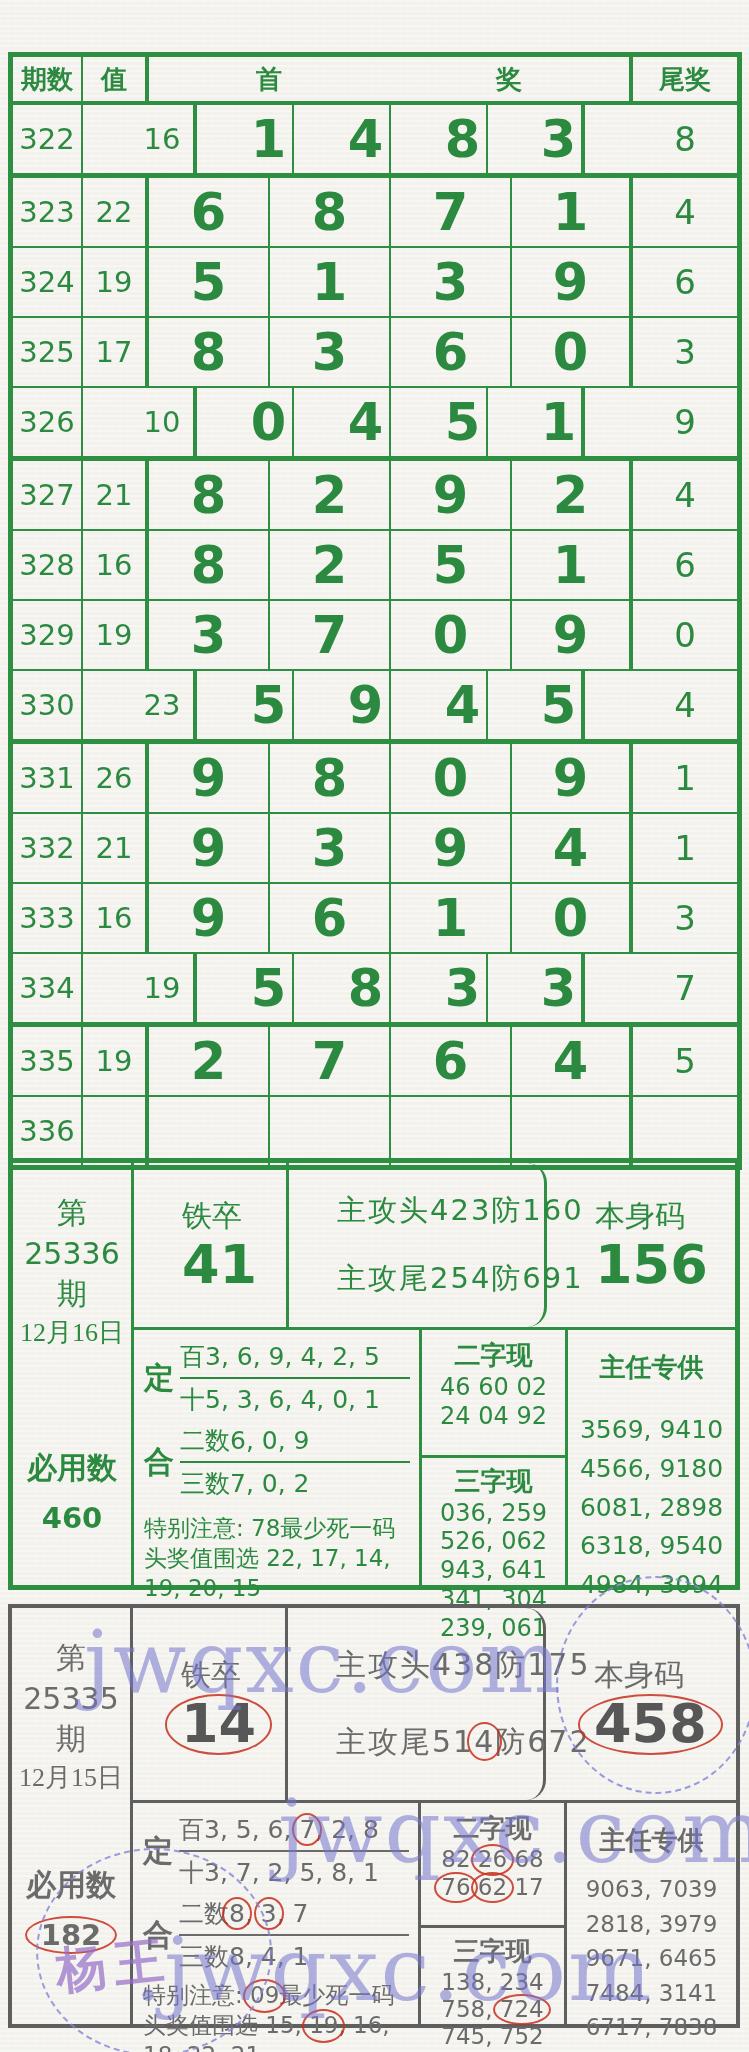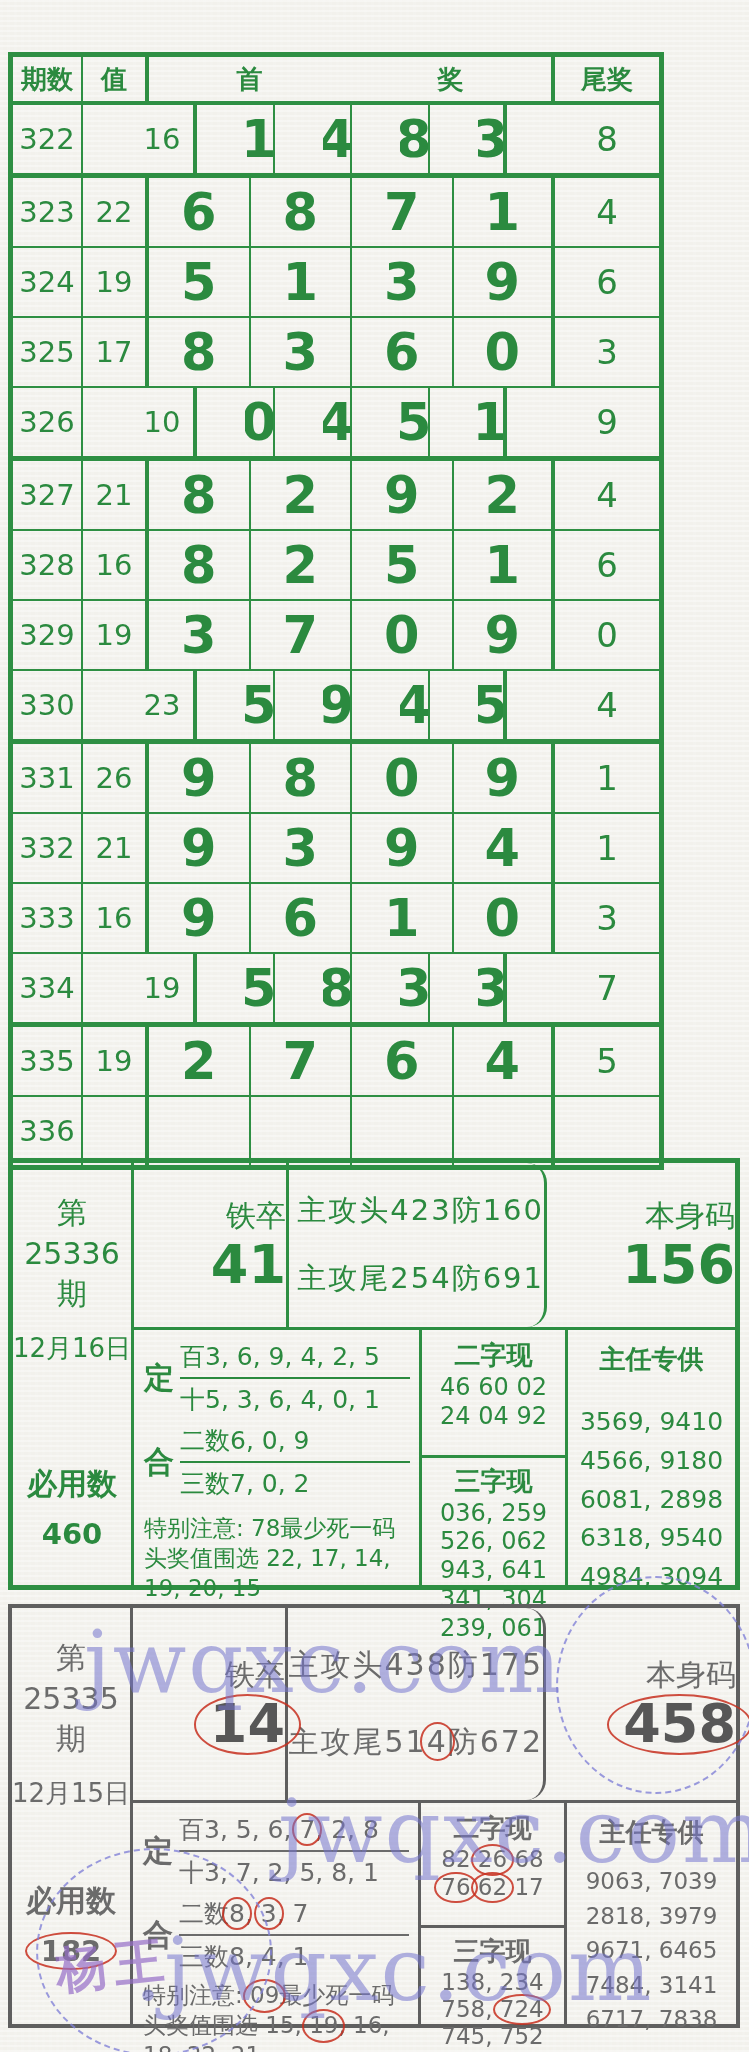"期数" .lotto-table { width: 656px -> 734px }
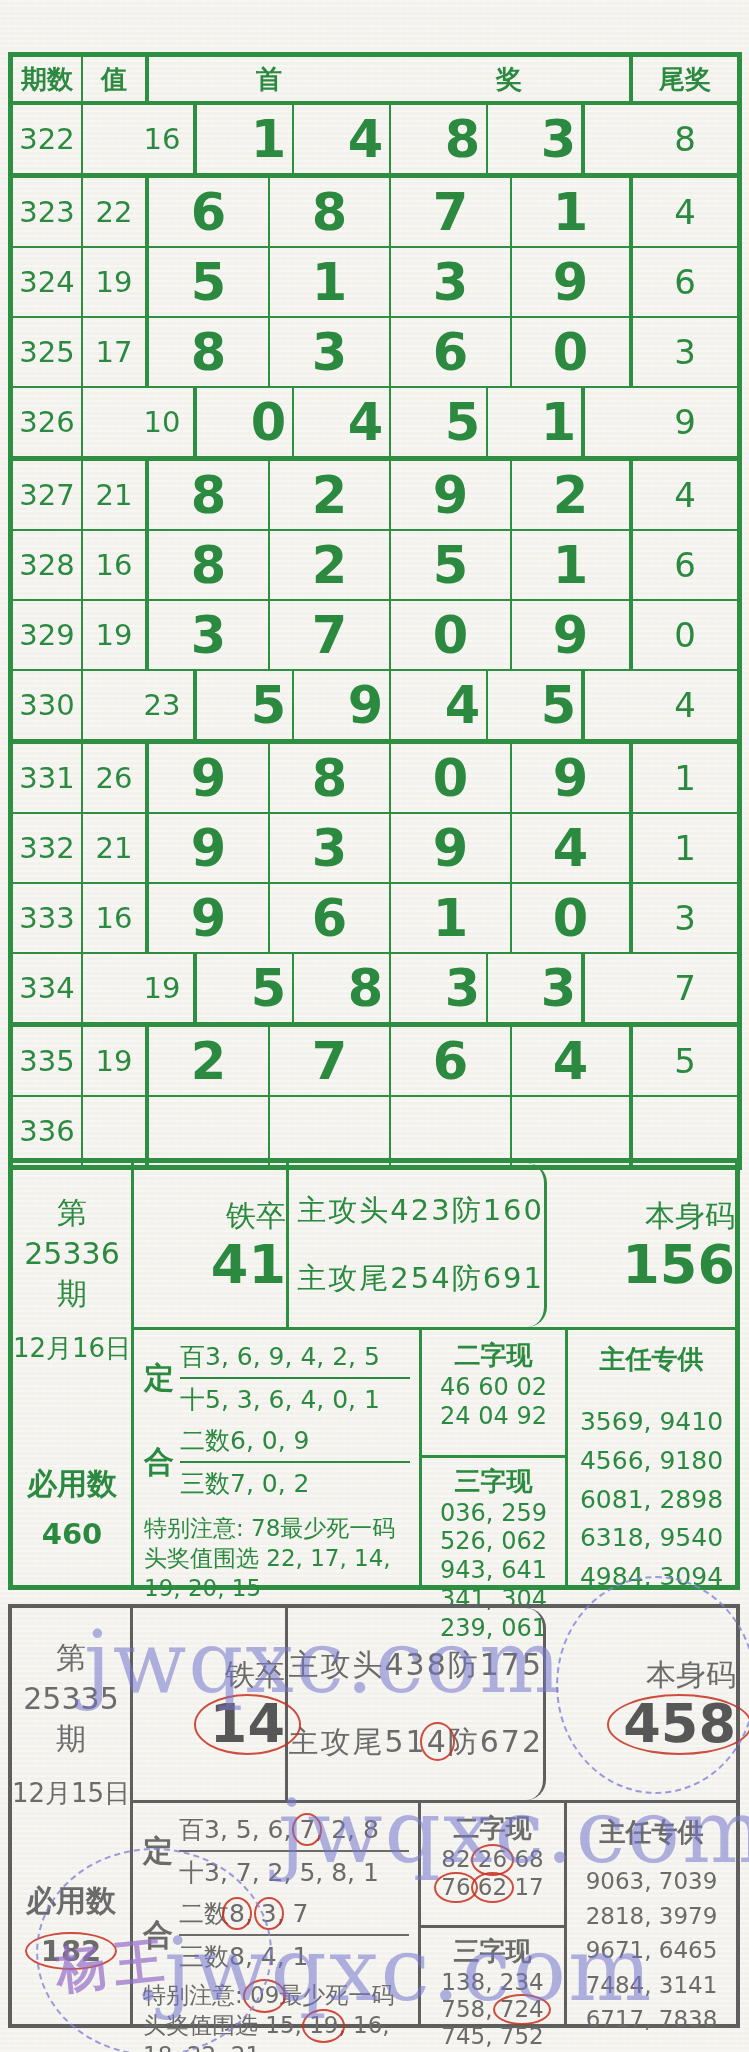"铁卒" .panel .p-head .cell { align-items: flex-end -> flex-start; padding-left: none -> 48px }
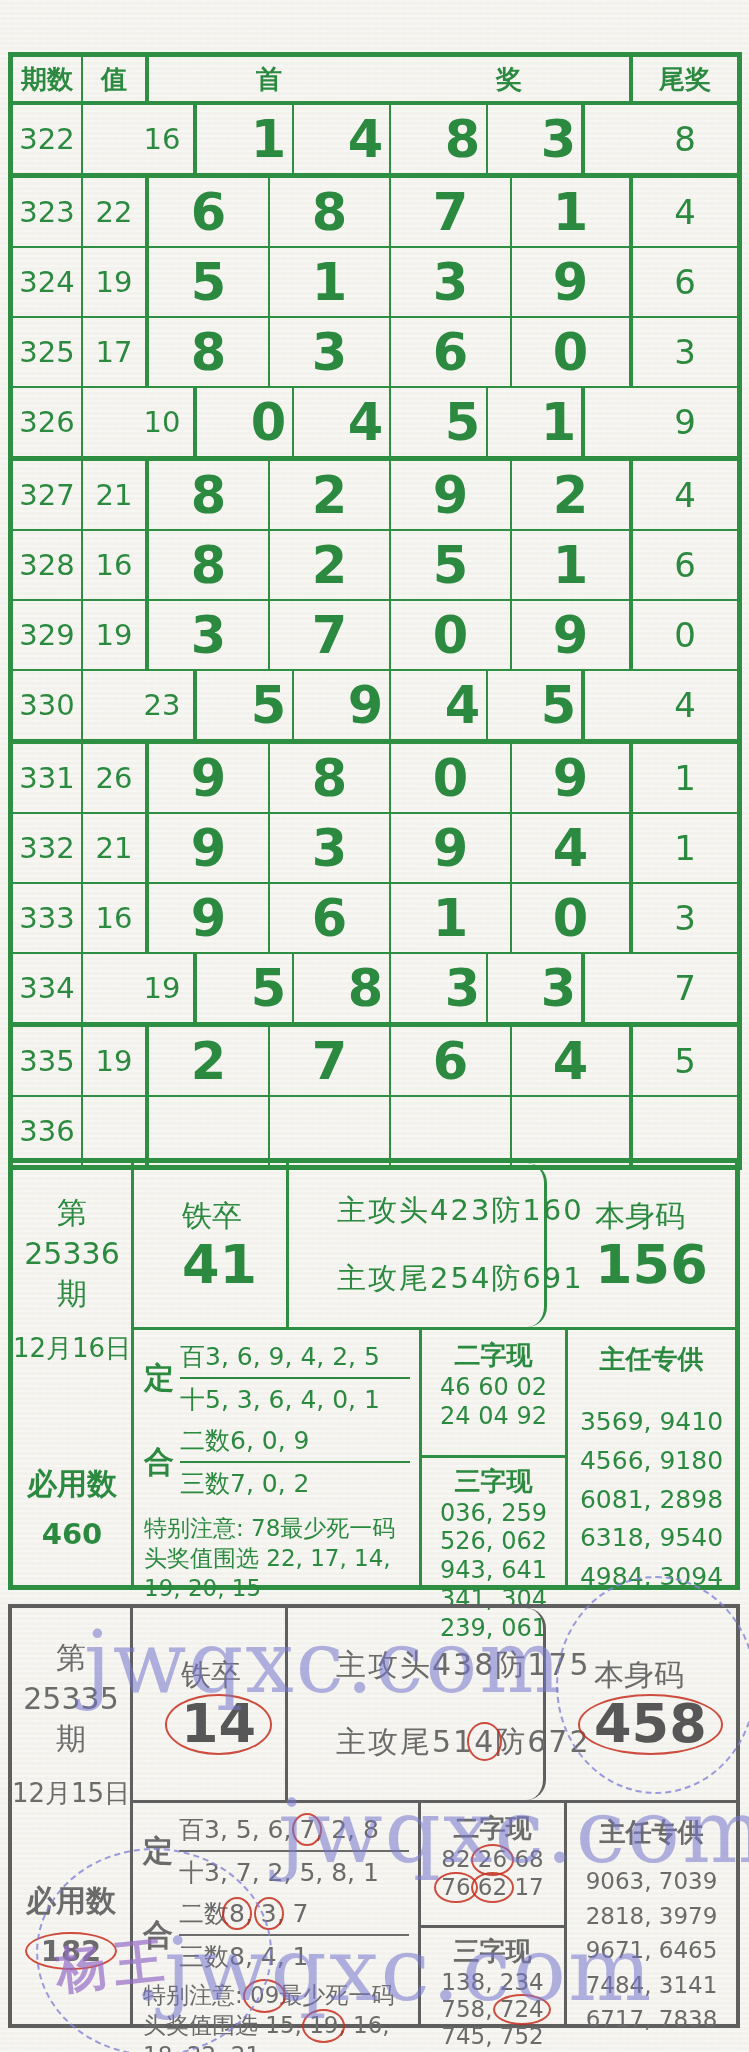"12月16日" .pdate { font-family: none -> Liberation Serif, serif; margin-top: 16px -> 0 }
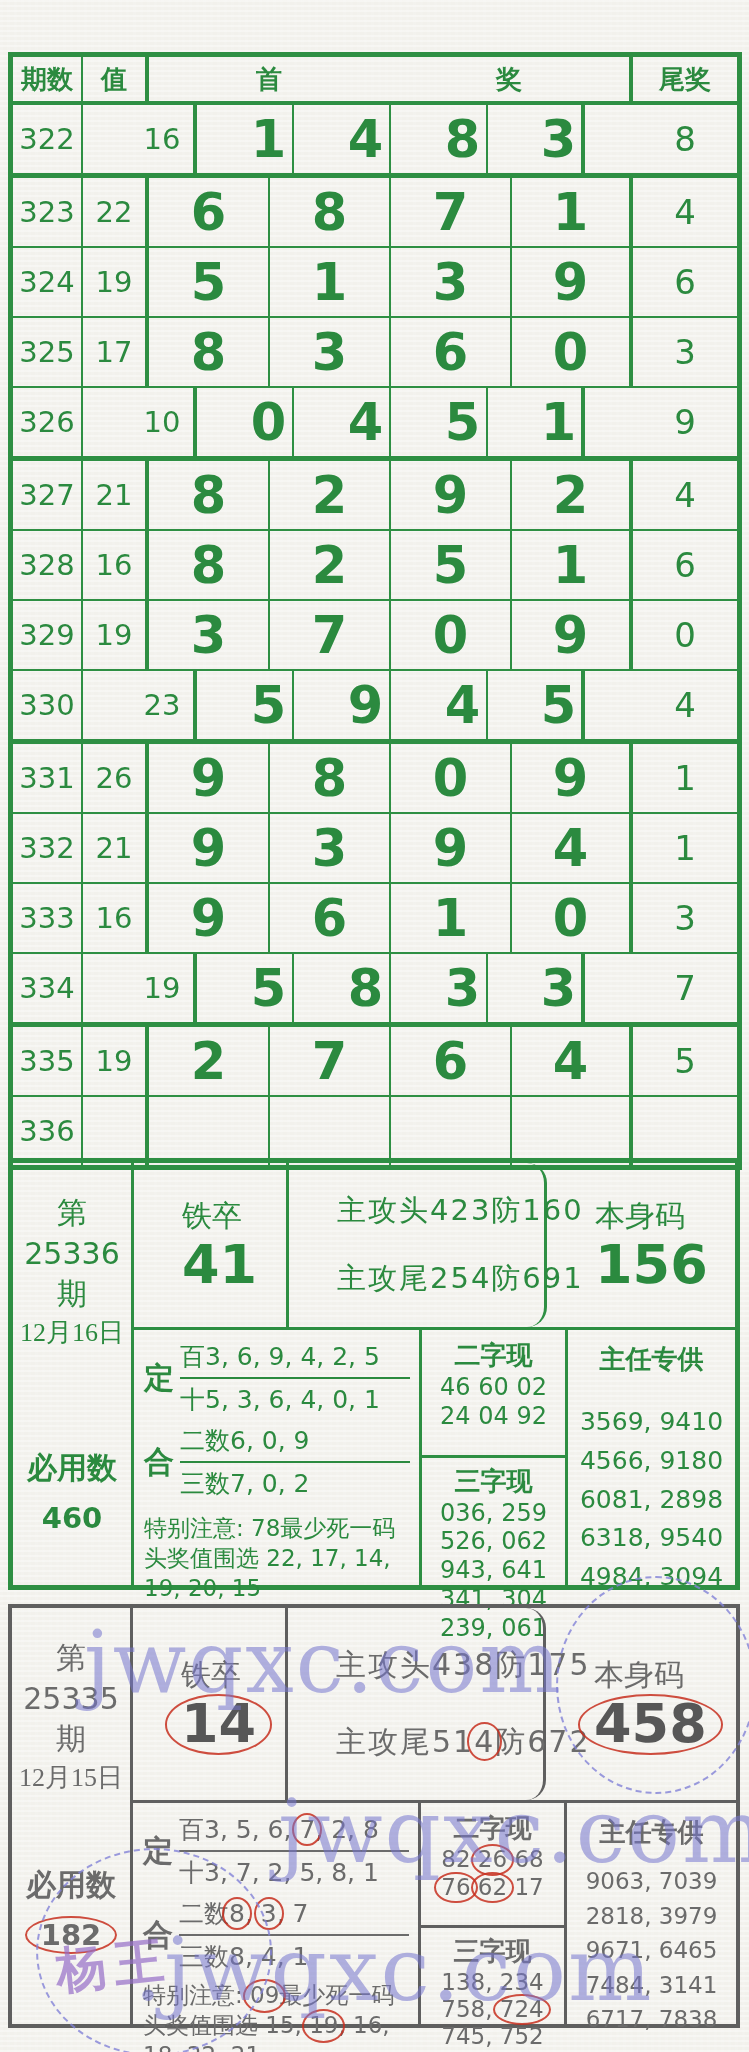"主任专供" .panel .zhuren { padding-top: 12px -> 20px }
